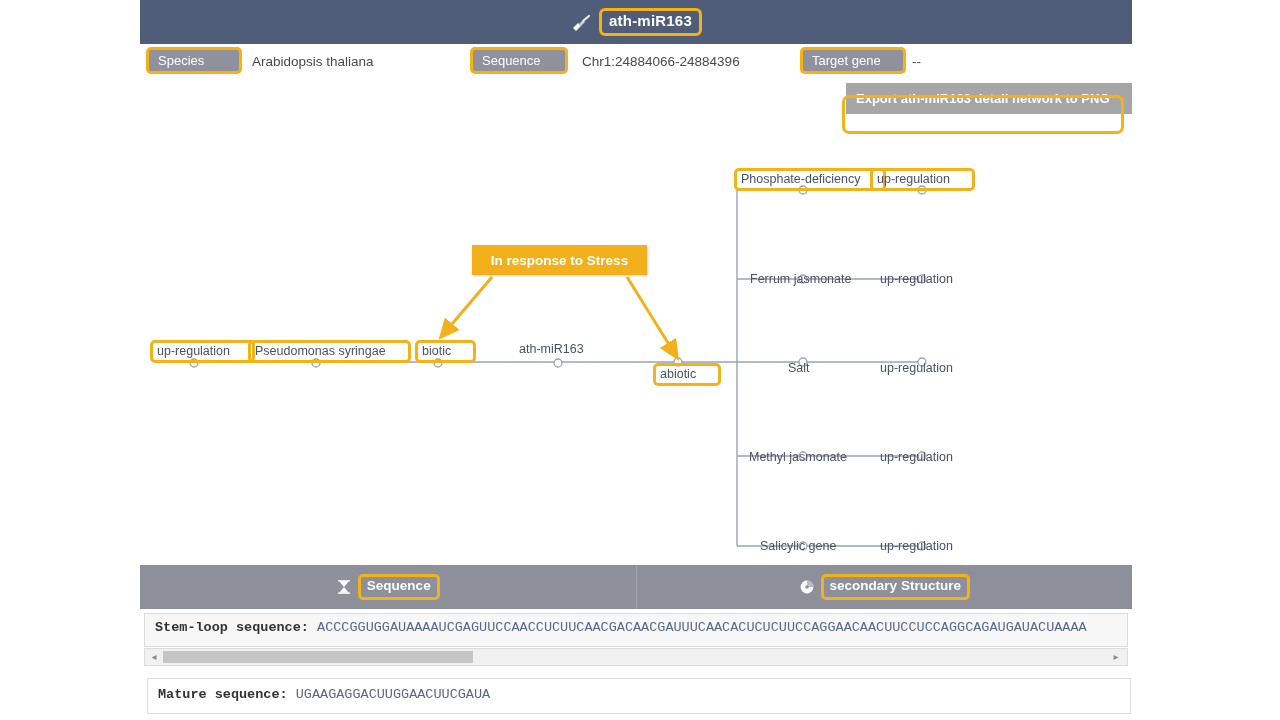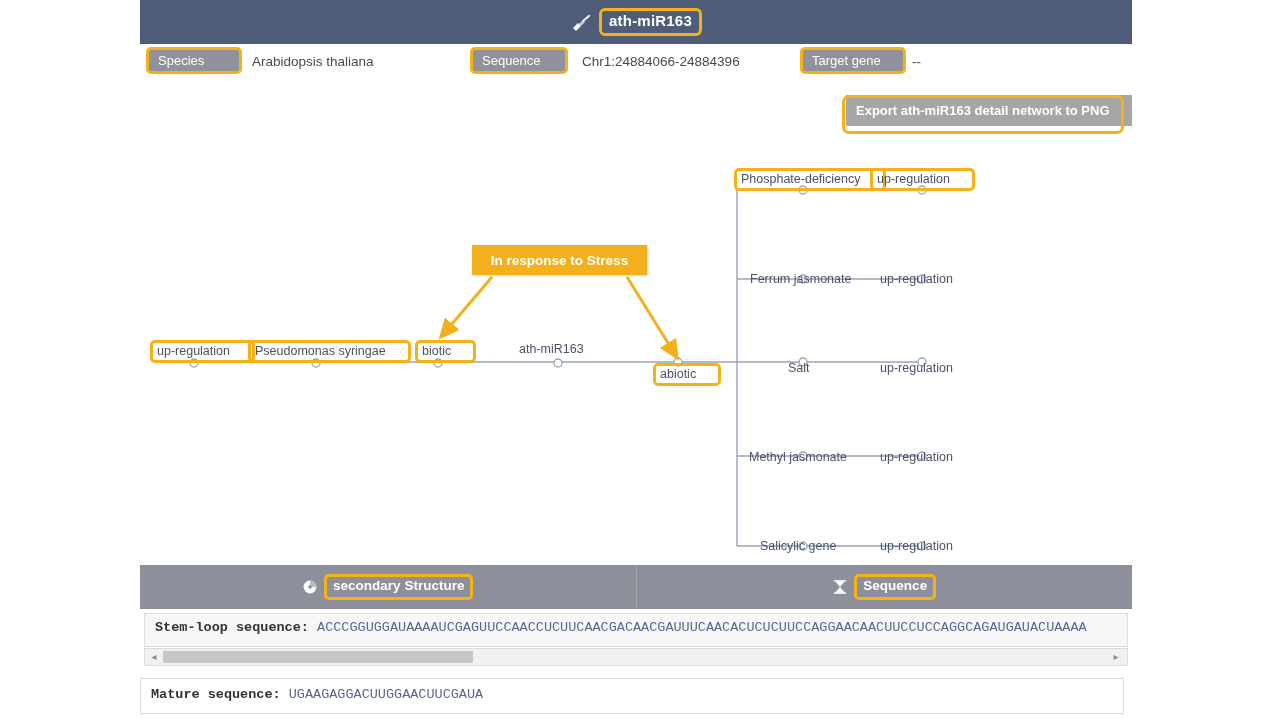"Export ath-miR163 detail network to" .export-btn { top: 12px -> 0 }
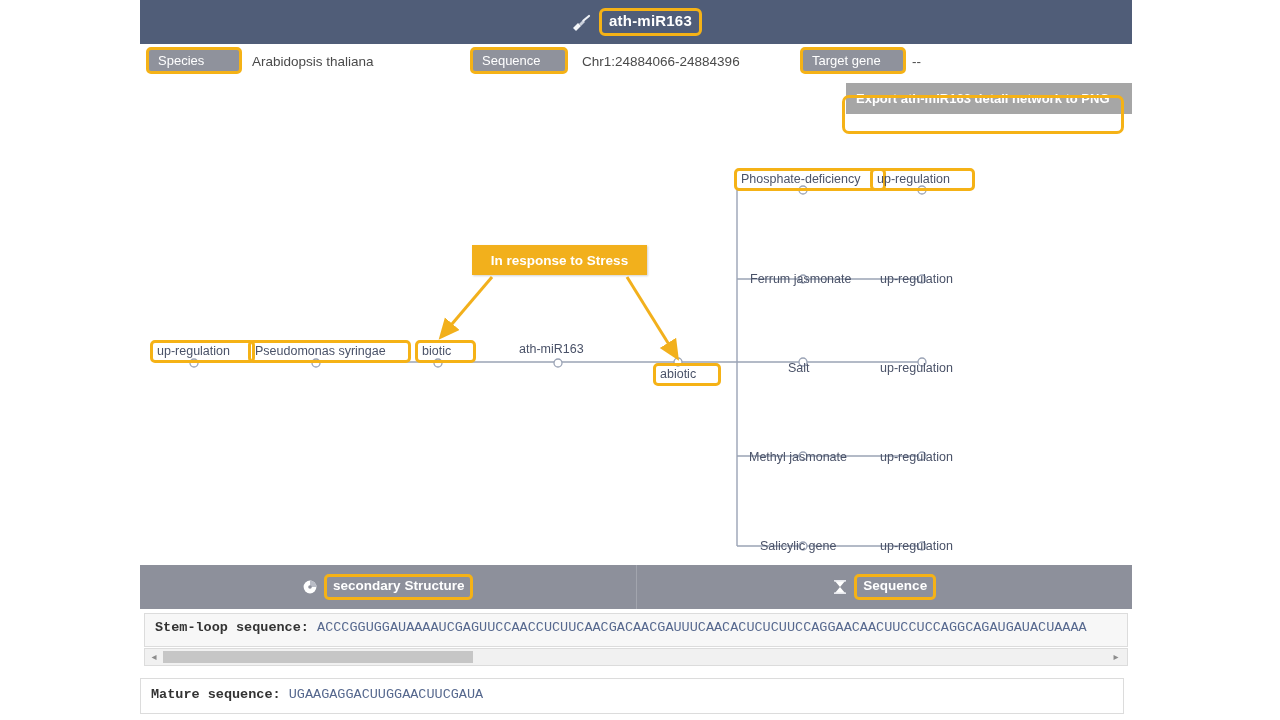"secondary Structure" div.tab { order: before "Sequence" -> after "Sequence" }
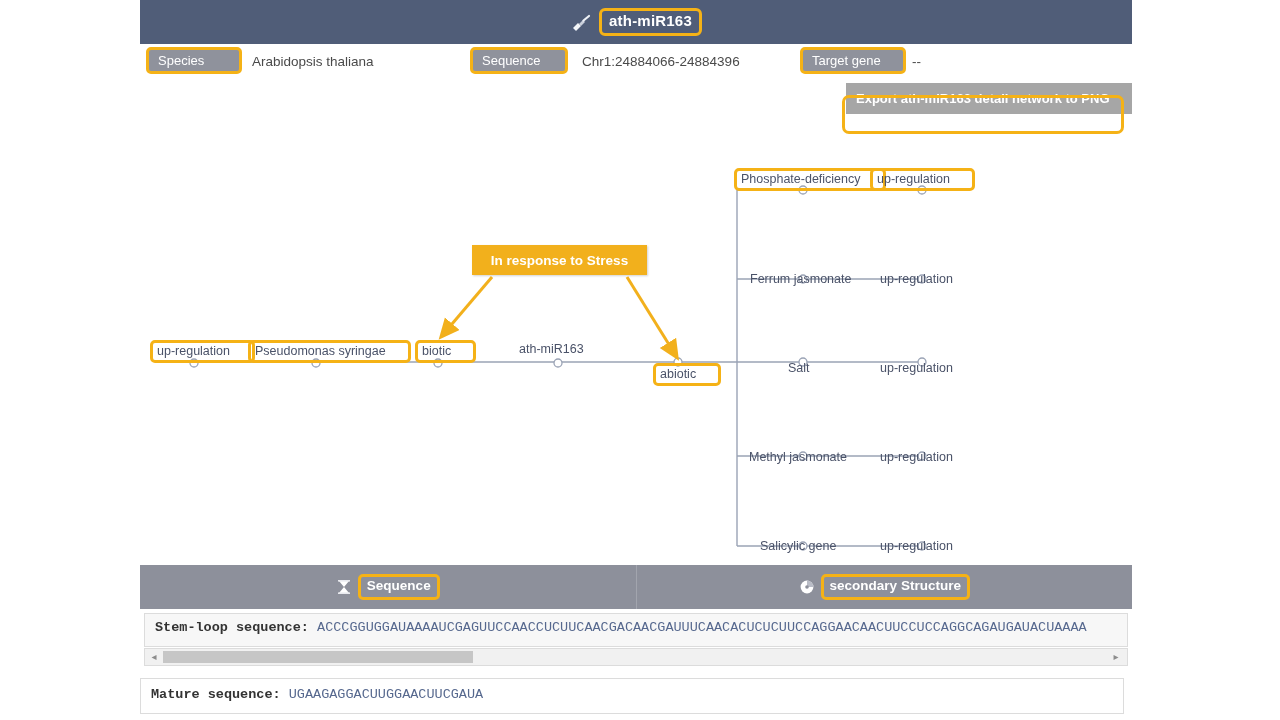"Mature sequence:" .seqpane2 { left: 0 -> 7px }
